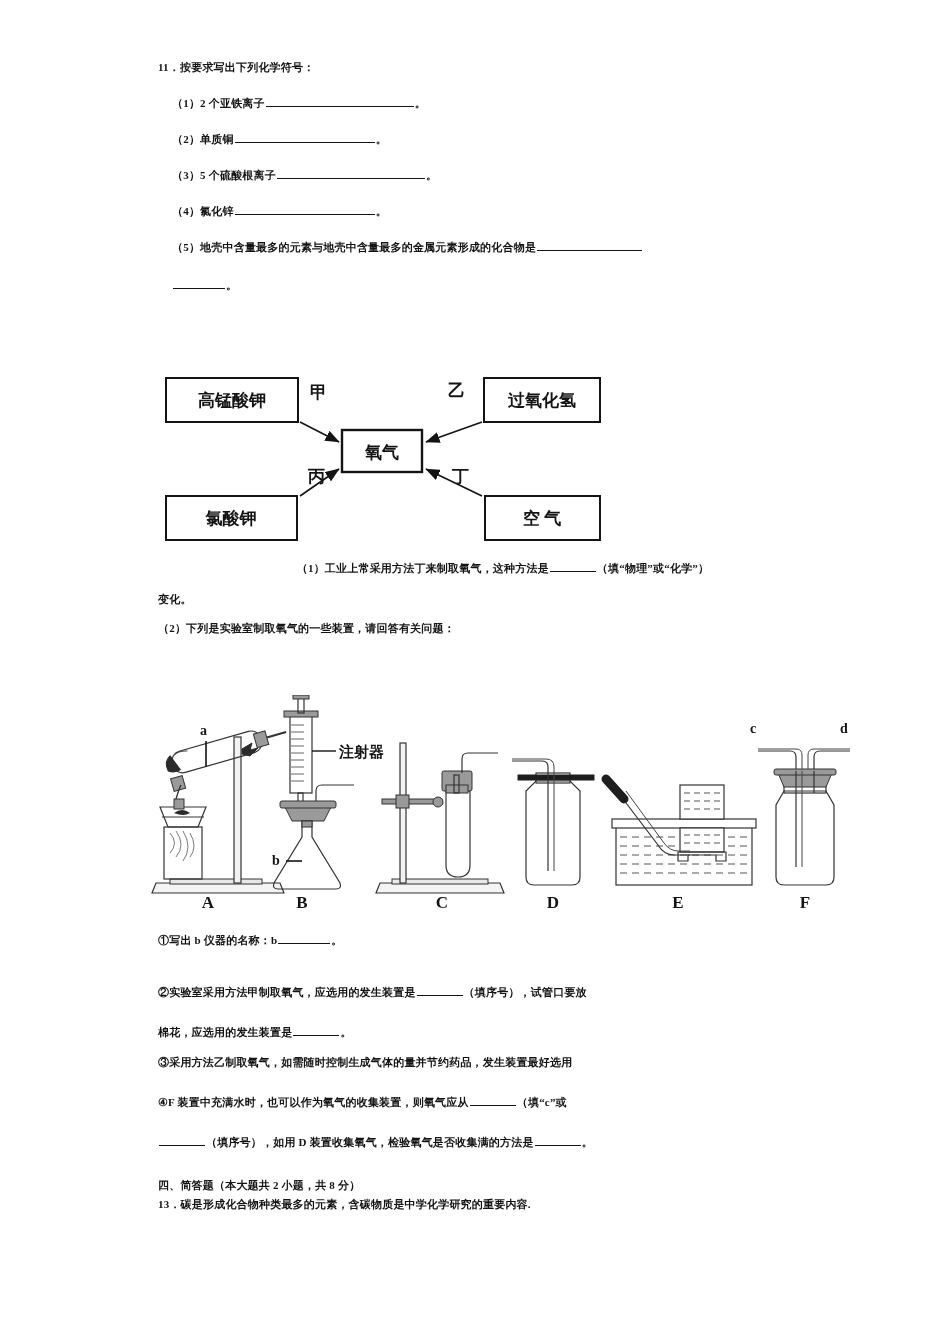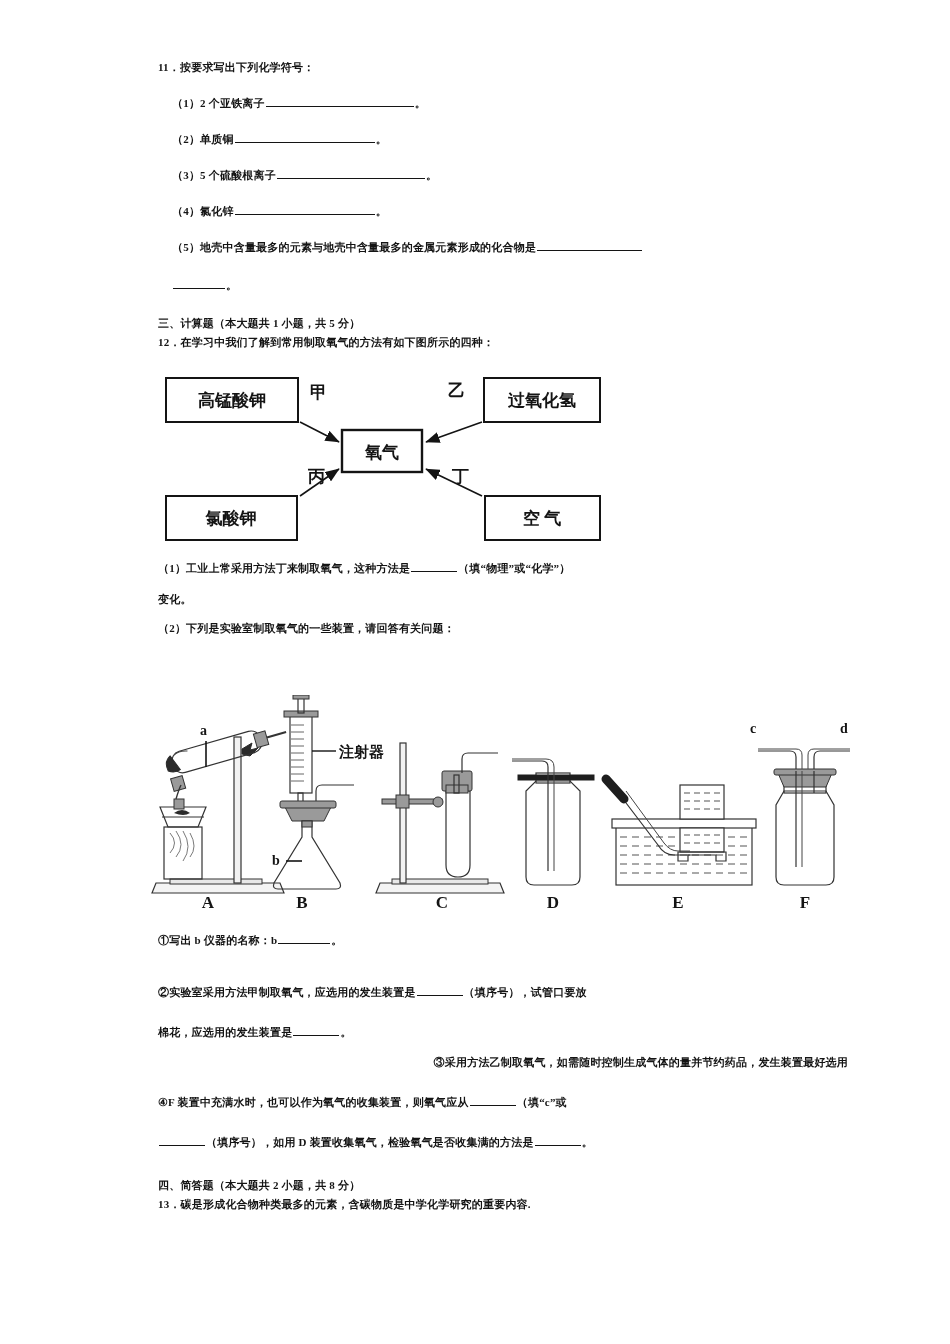"三、计算题（本大题共 1 小题，共 5 分）" div.blk-sec2 { html: <div> <div>三、计算题（本大题共 1 小题，共 5 分）</div> <div>12．在学习中我们了解到常用制取氧气的方法有如下图所示的四种：</div> </div> -> none }
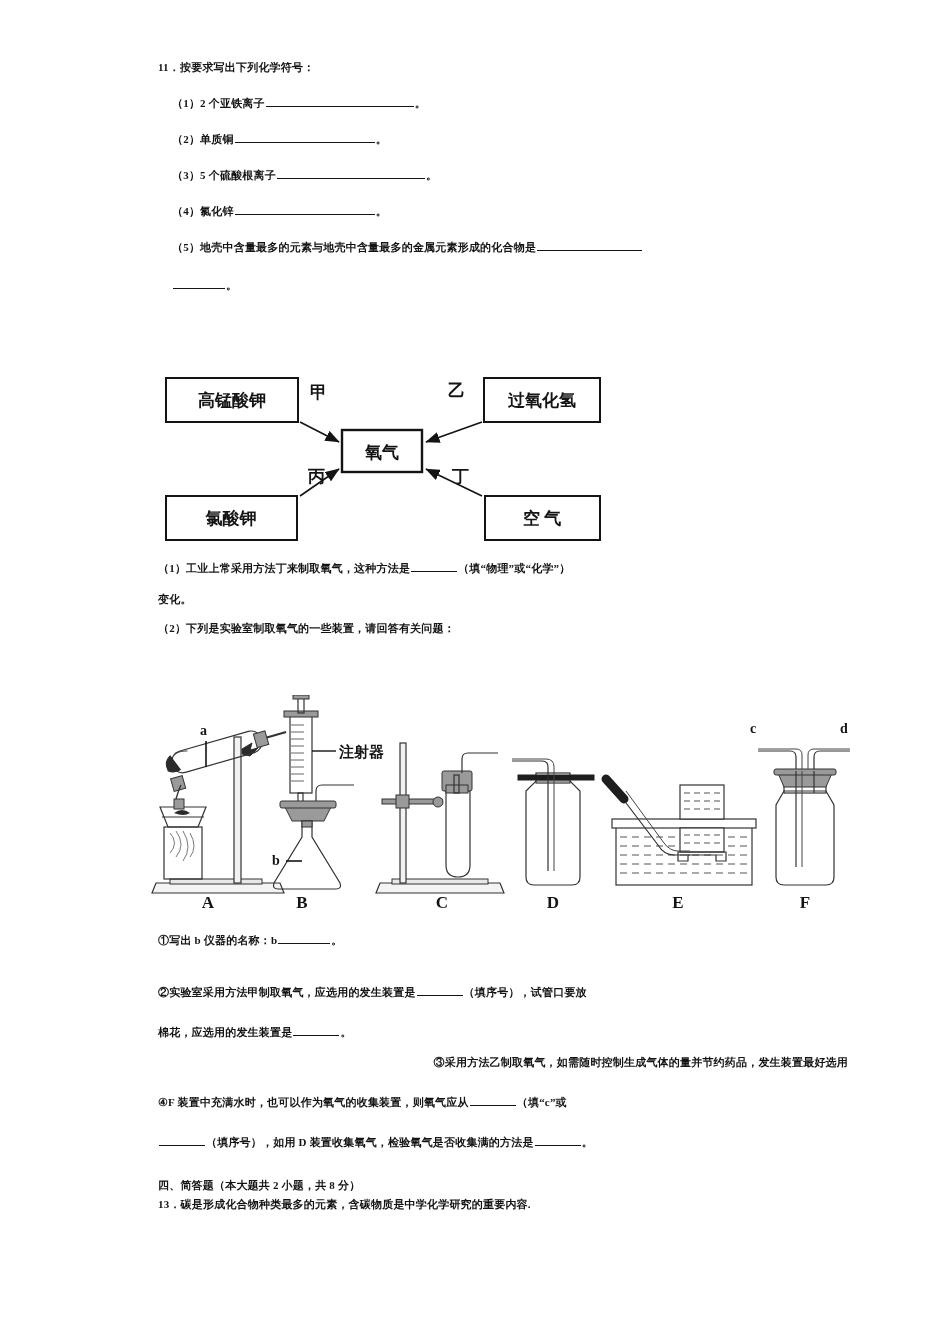"（1）工业上常采用方法丁来制取氧气，这种方法是 （填“物理”或“化学”）" div.line { text-align: none -> center }
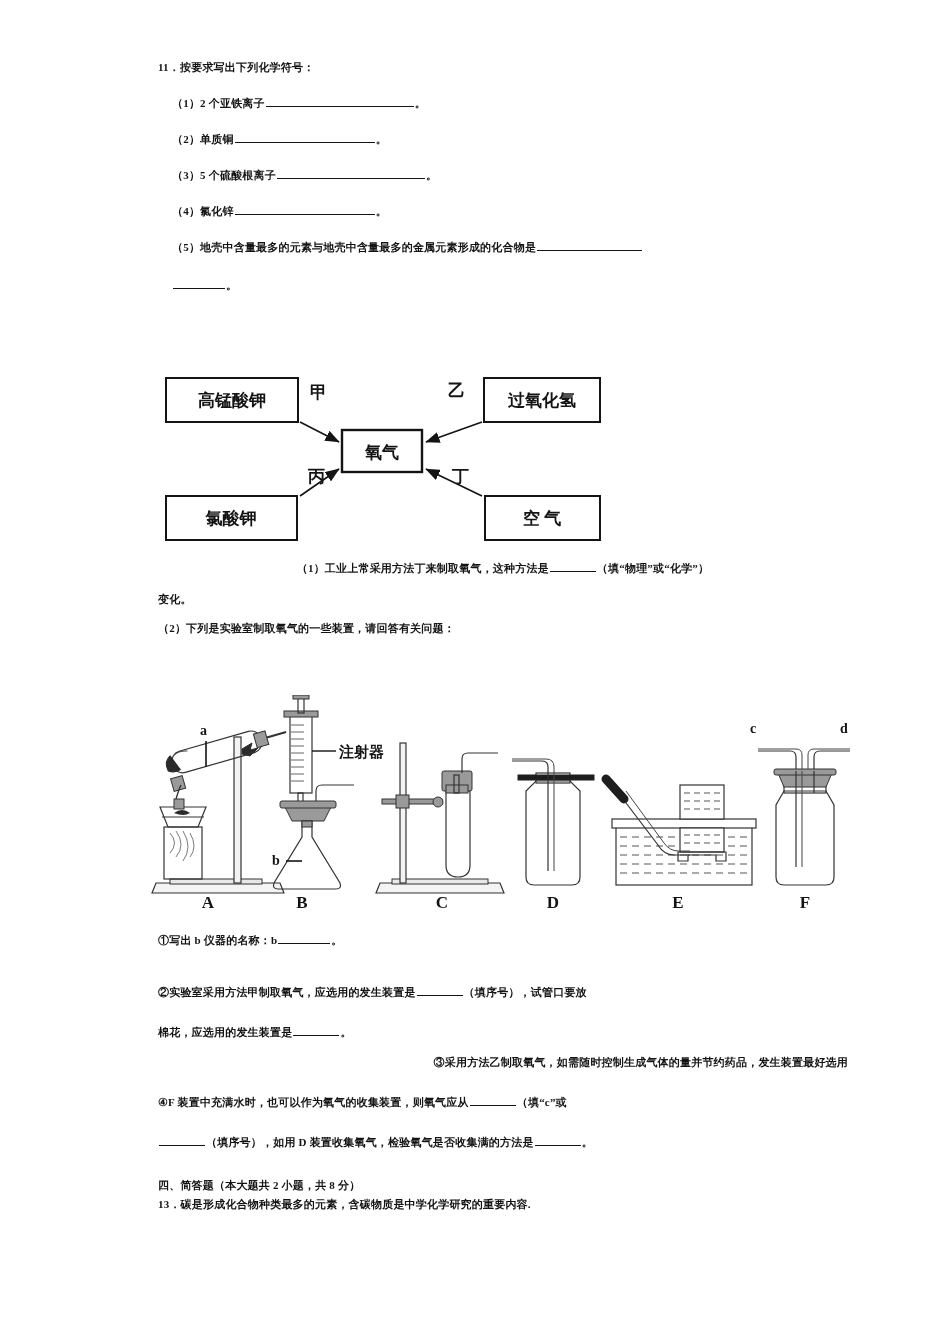"③采用方法乙制取氧气，如需随时控制生成气体的量并节约药品，发生装置最好选用" div.line { text-align: right -> none }
